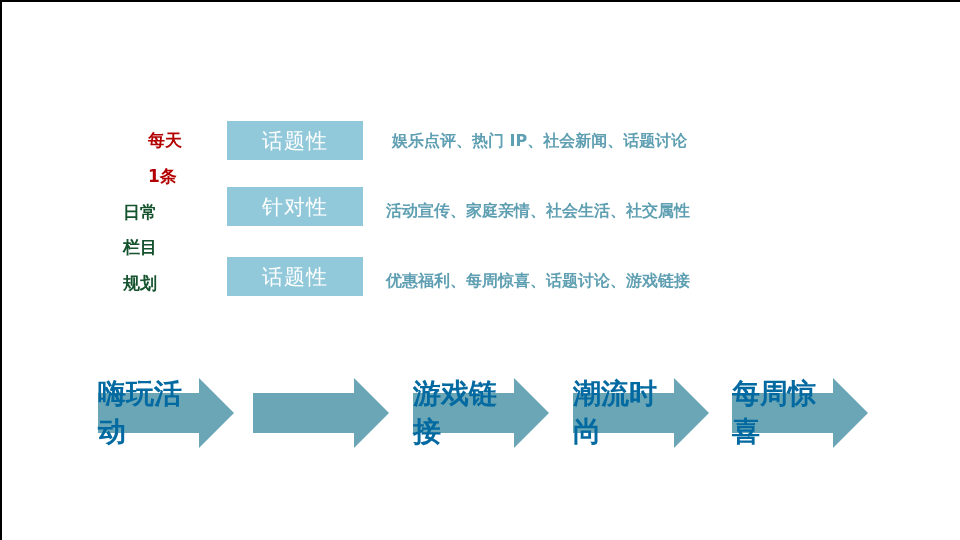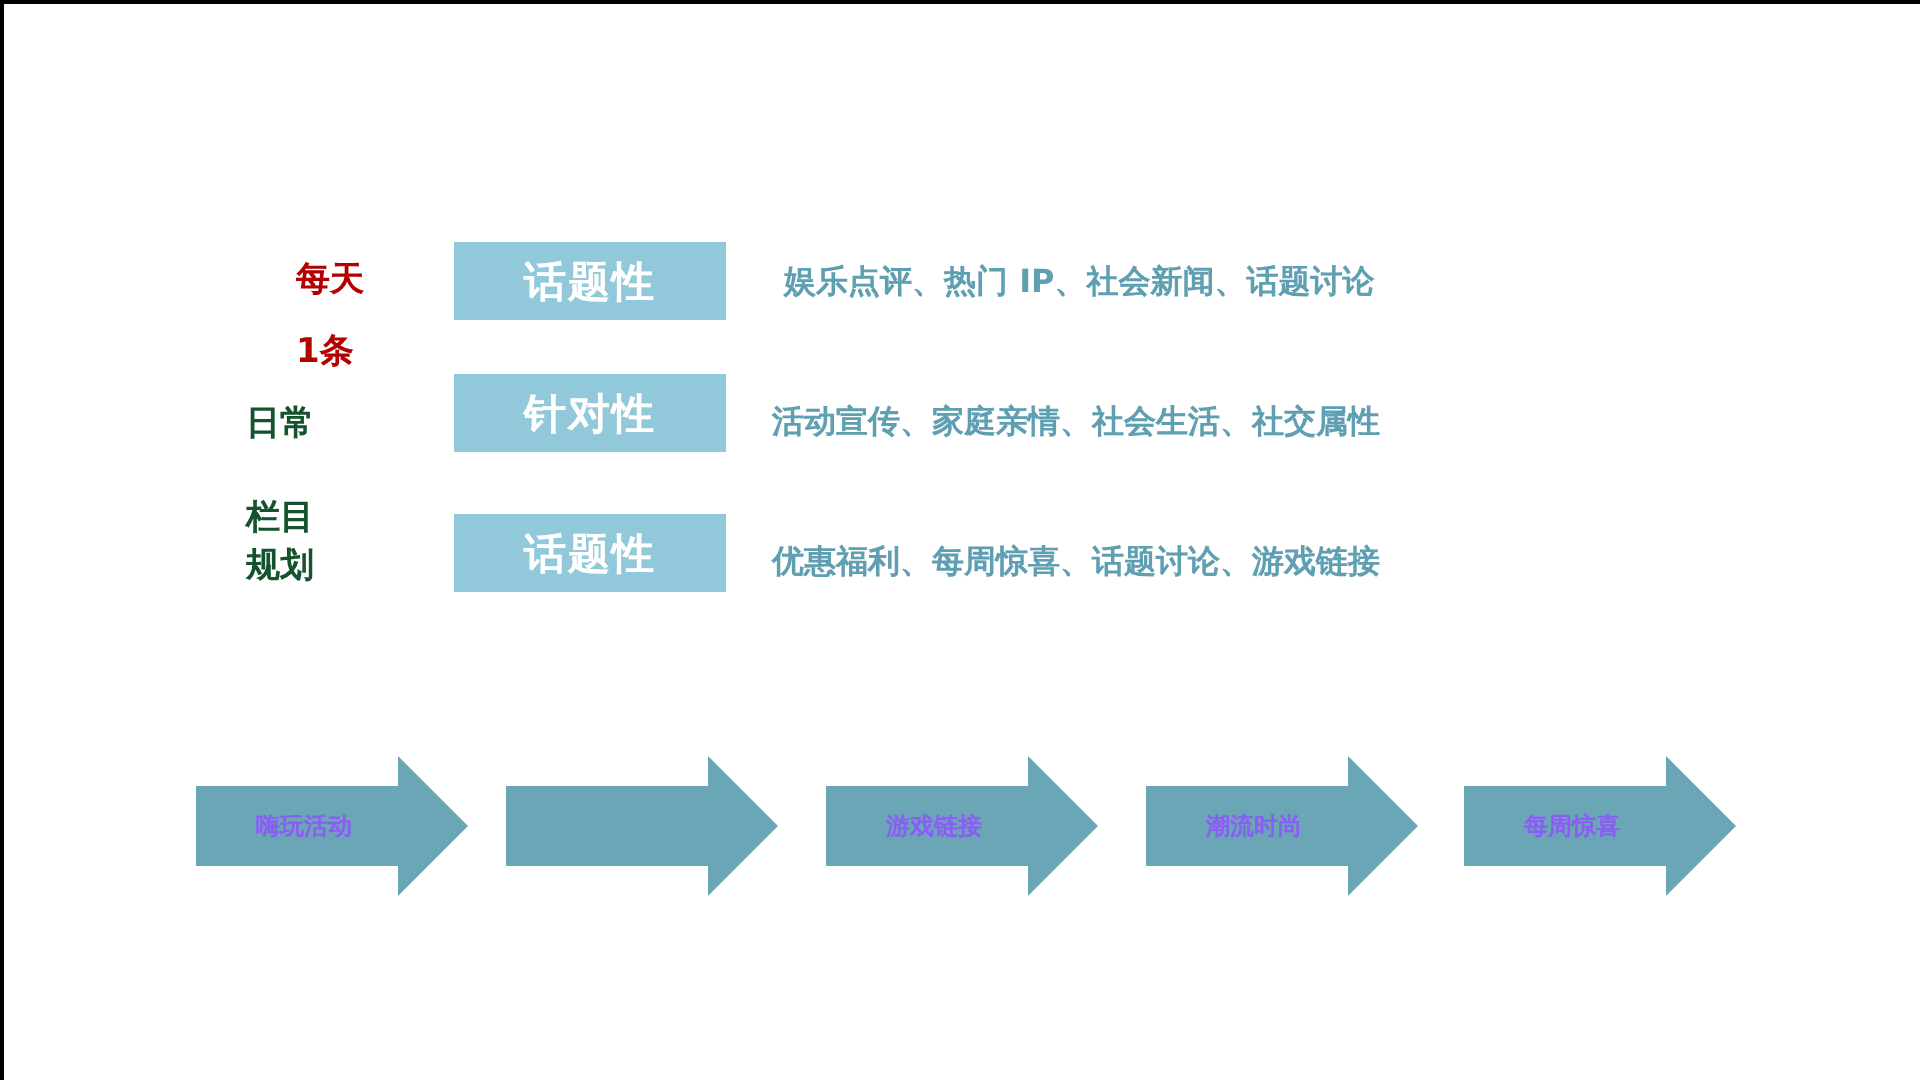"话题性" .tag { font-weight: bold -> normal }
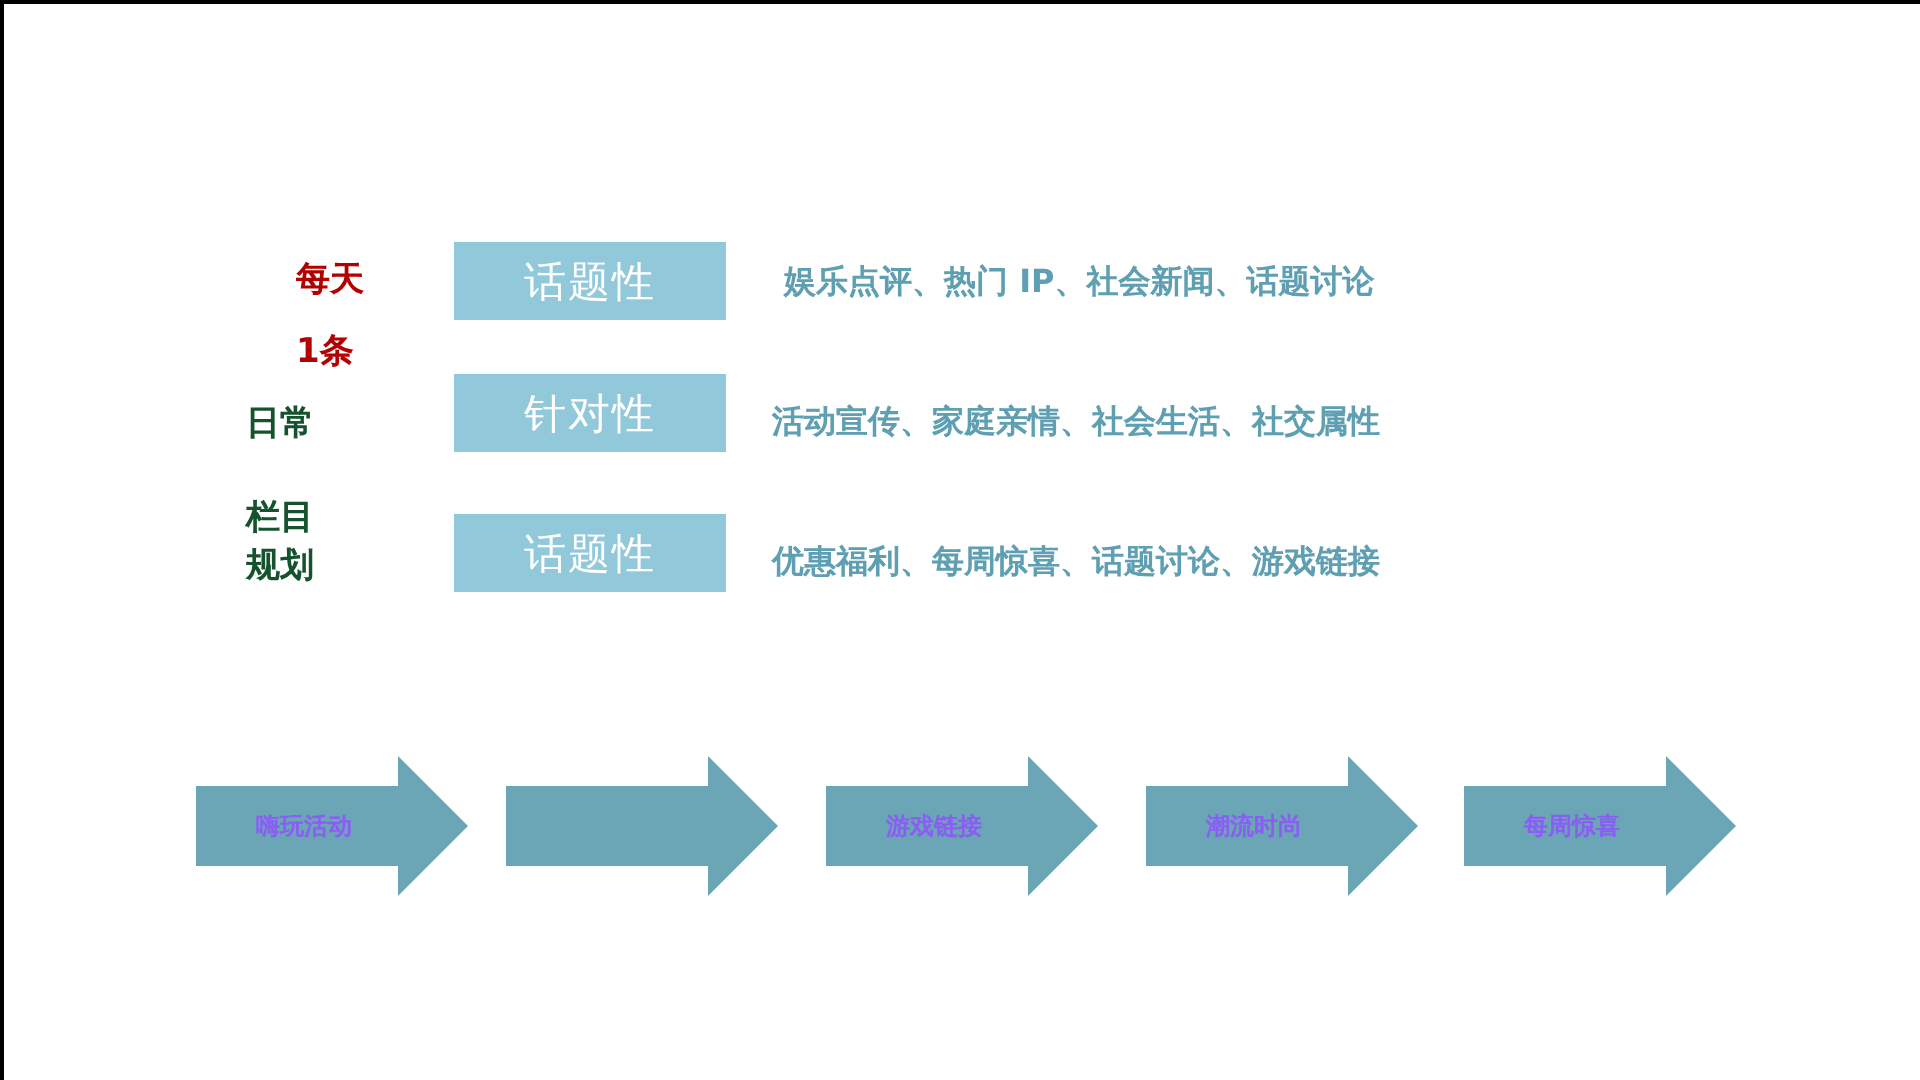"栏目" div.side-label { top: 247px -> 235px }
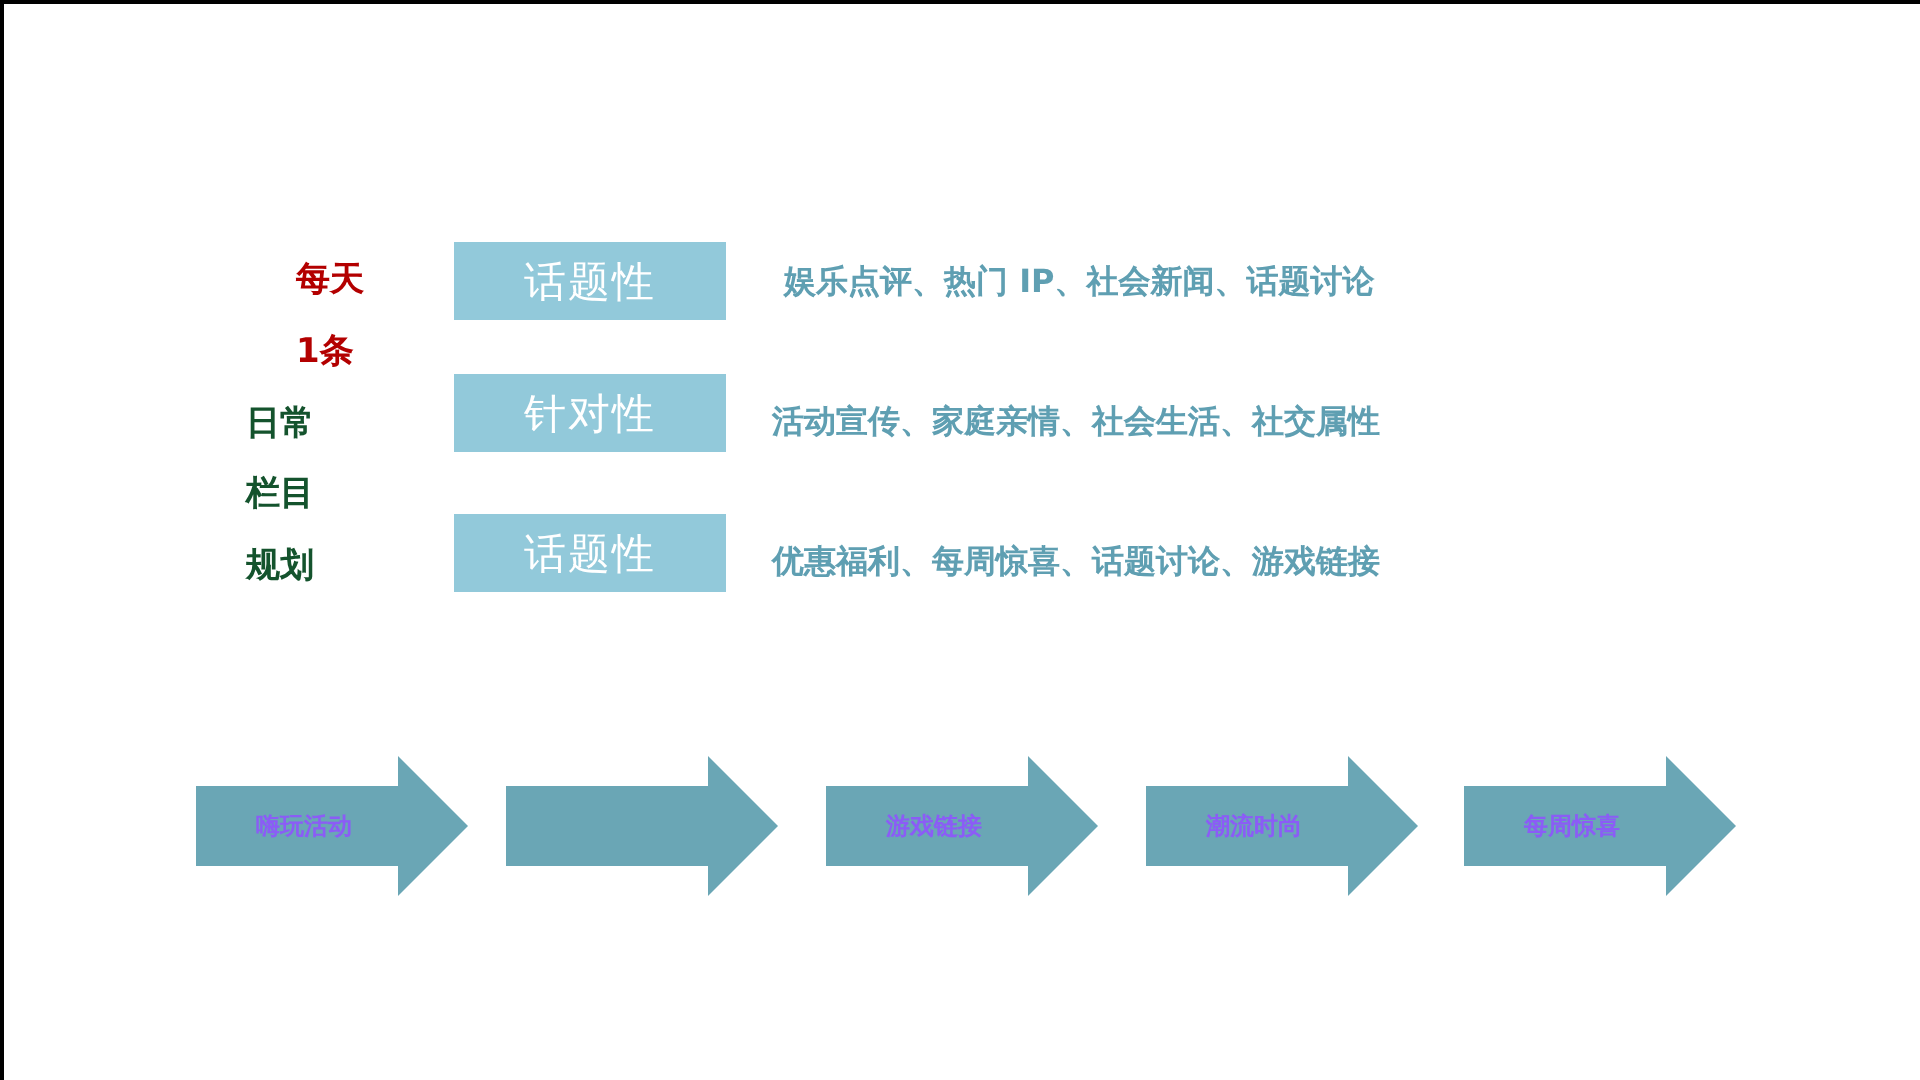"嗨玩活动" .arrow .arrow-label { color: #8b5cf6 -> #0369a1; font-size: 12px -> 28px }
